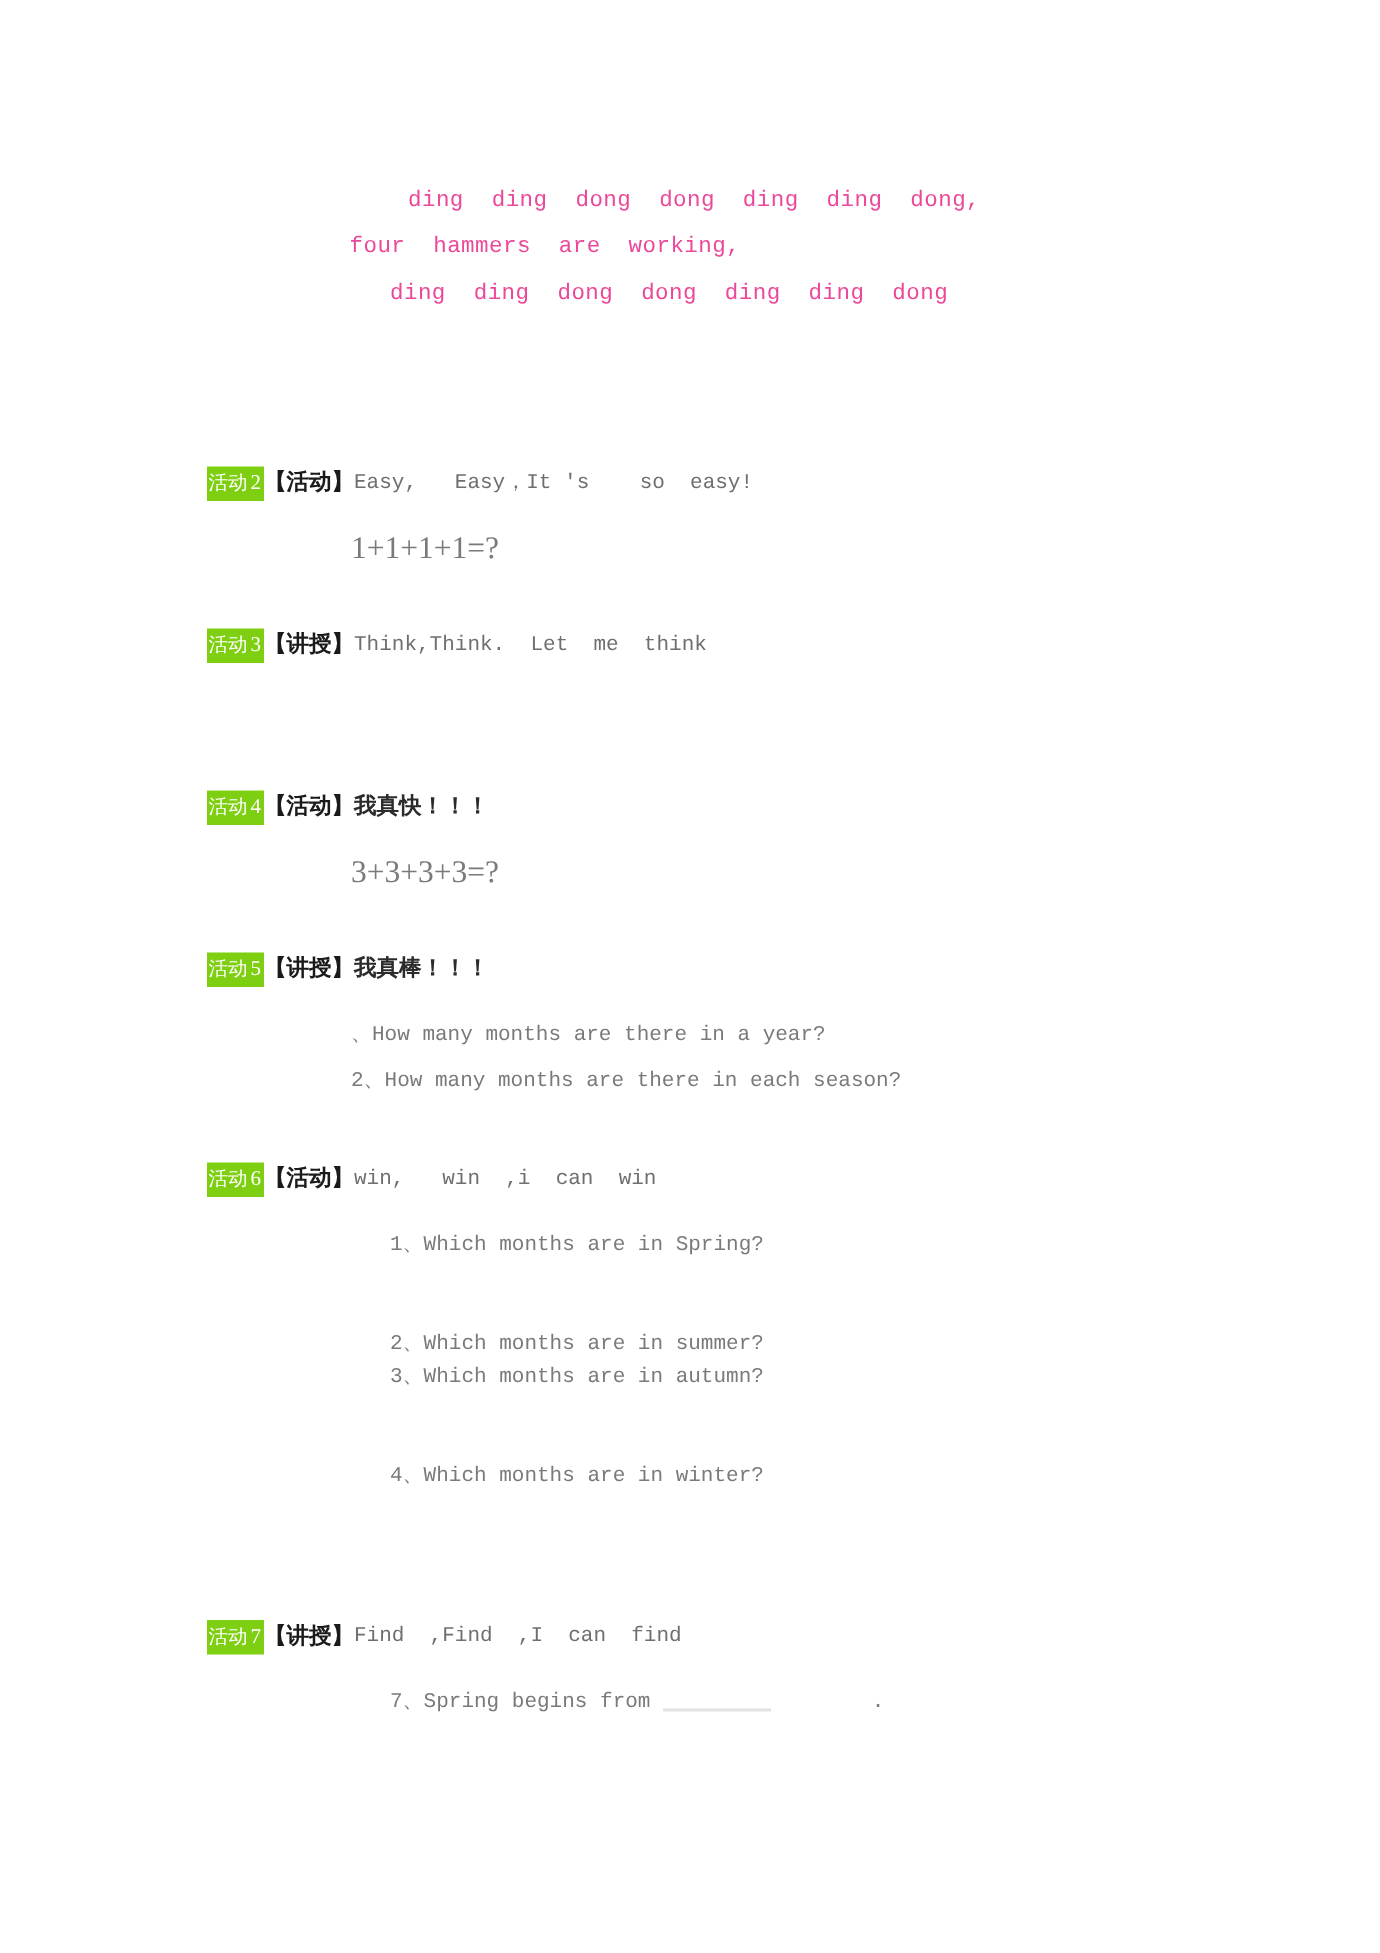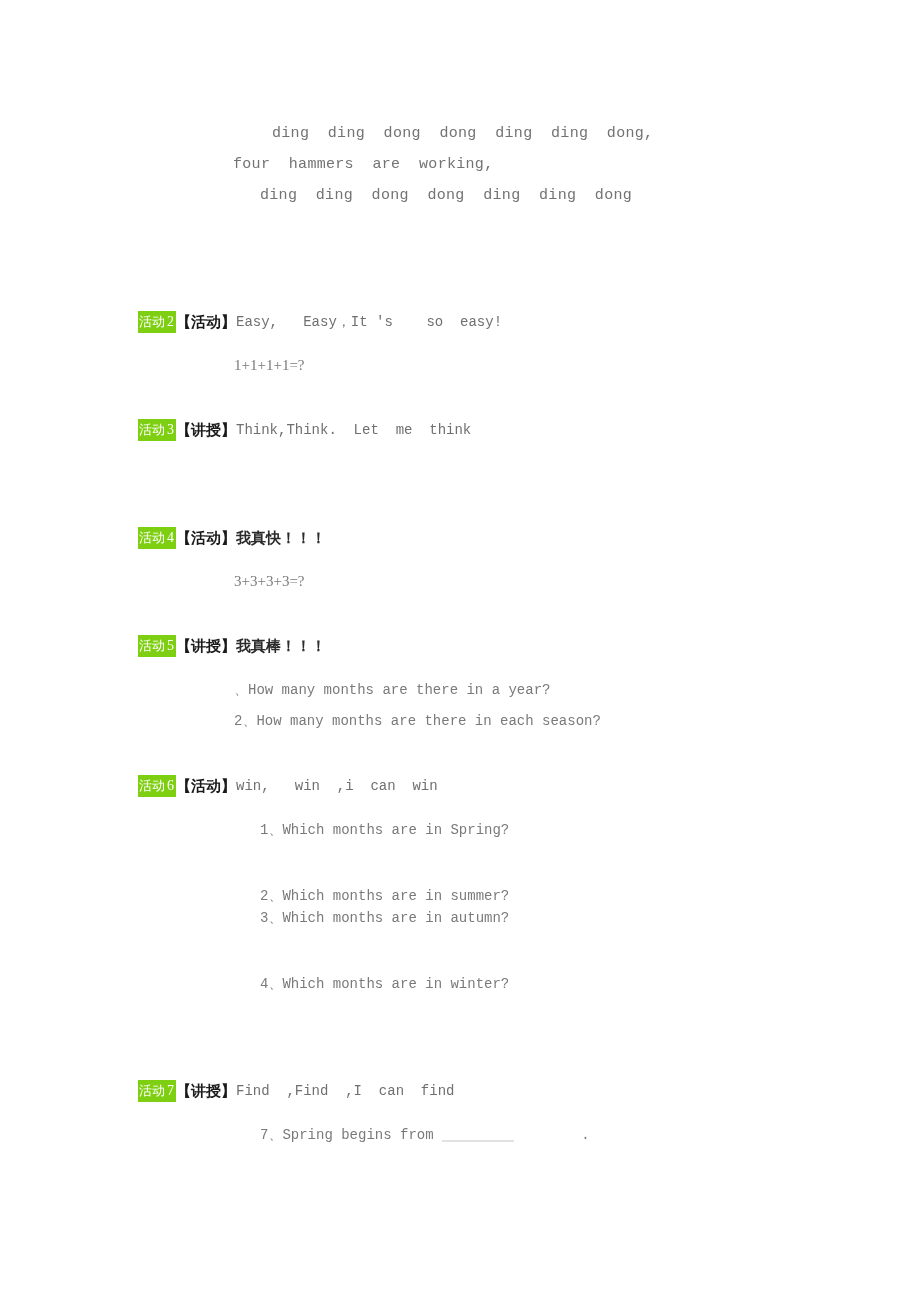"ding ding dong dong ding" .chant-line { color: #737373 -> #ec4899 }
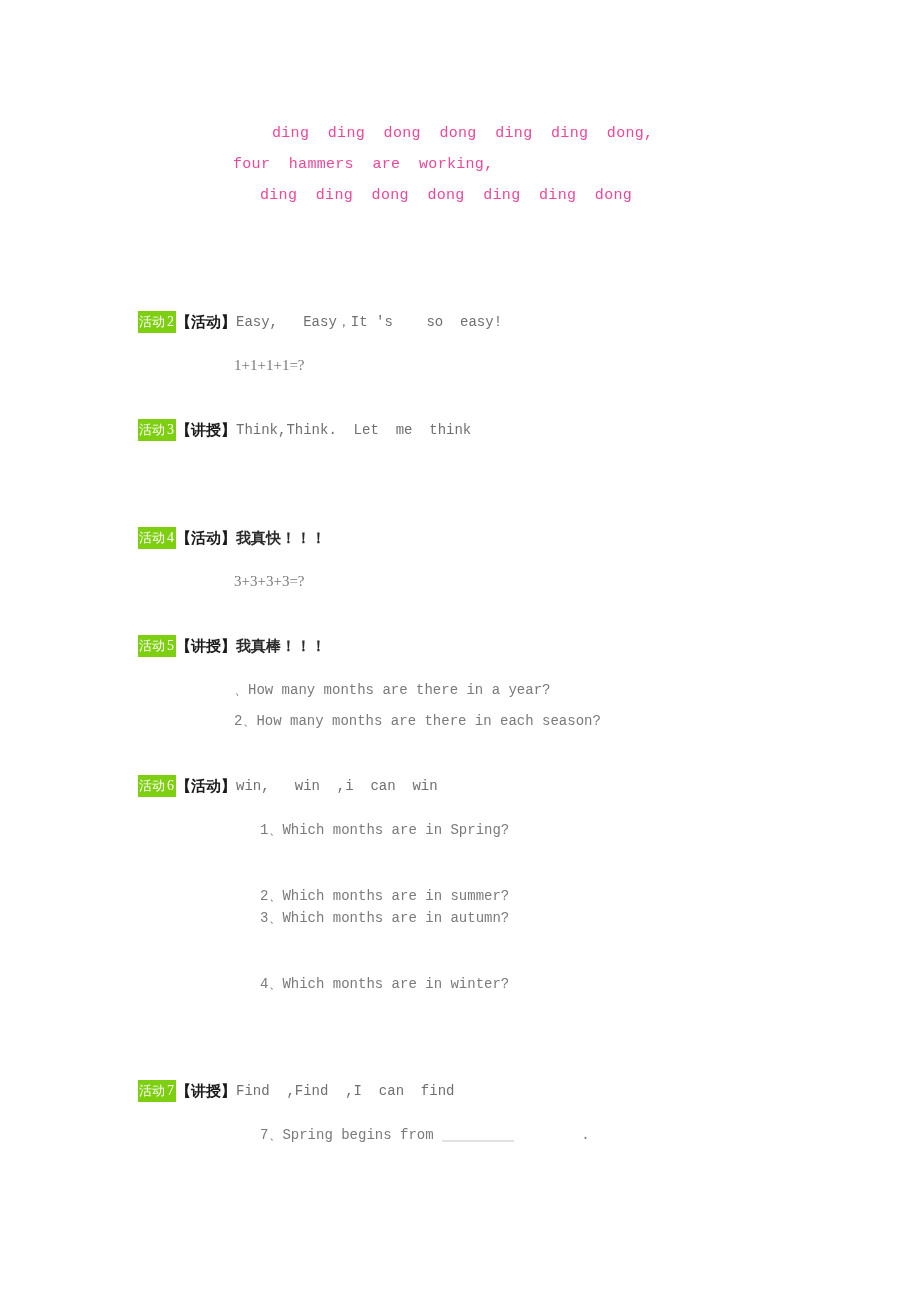"1+1+1+1=?" .body-line.math { font-size: 15px -> 21px }
